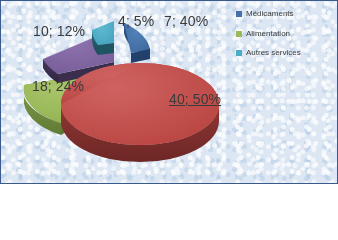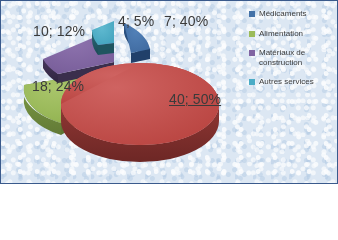"Médicaments" #legend { left: 248px -> 235px }
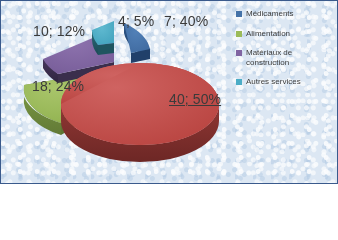"Matériaux de construction" div.legend-item { html: <div> <span></span> <span>Matériaux de construction</span> </div> -> none }
